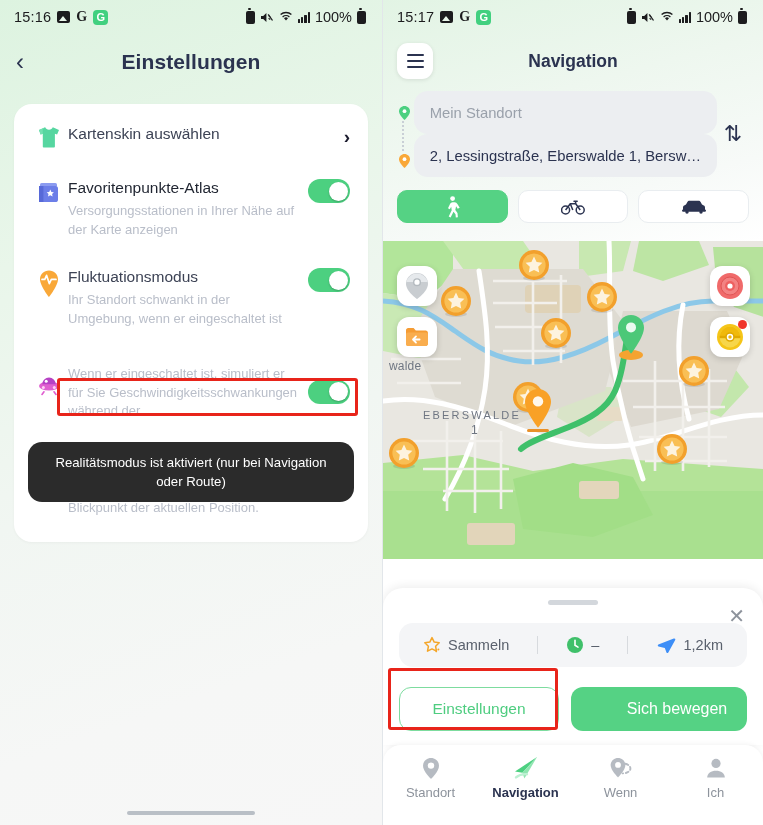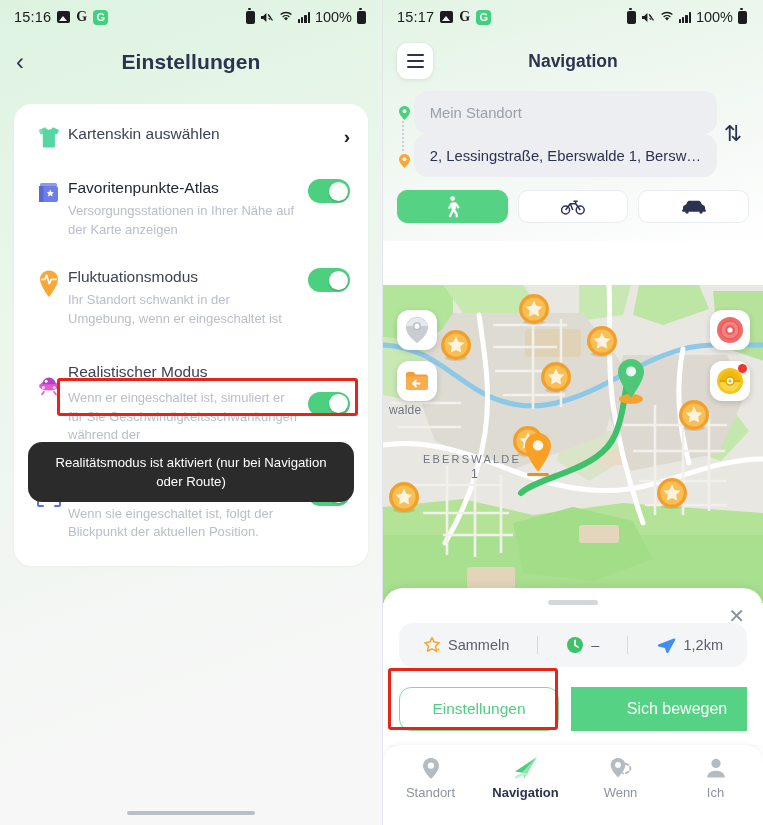"Realistischer Modus" div.srow-title { html: <div>Realistischer Modus</div> -> none }
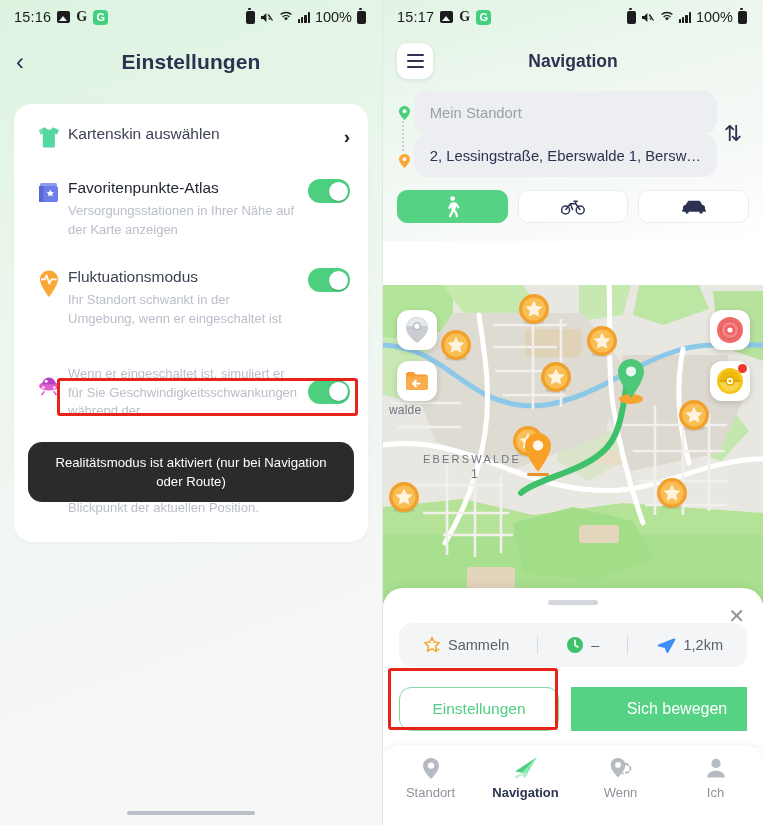"walde" .map { margin-top: 44px -> none }
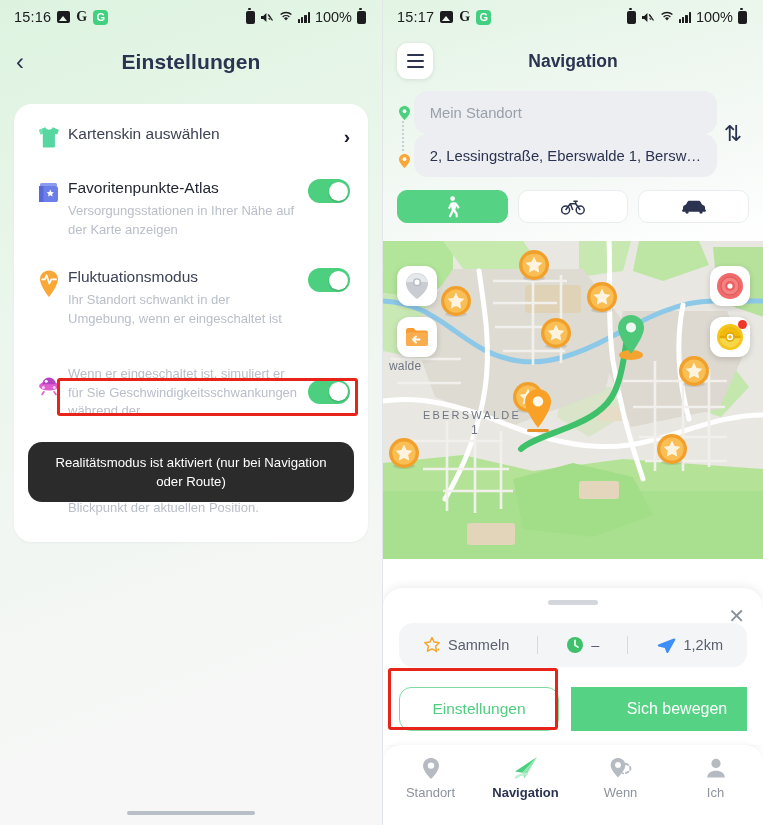"Sich bewegen" .btn-solid { border-radius: 0 -> 12px }
